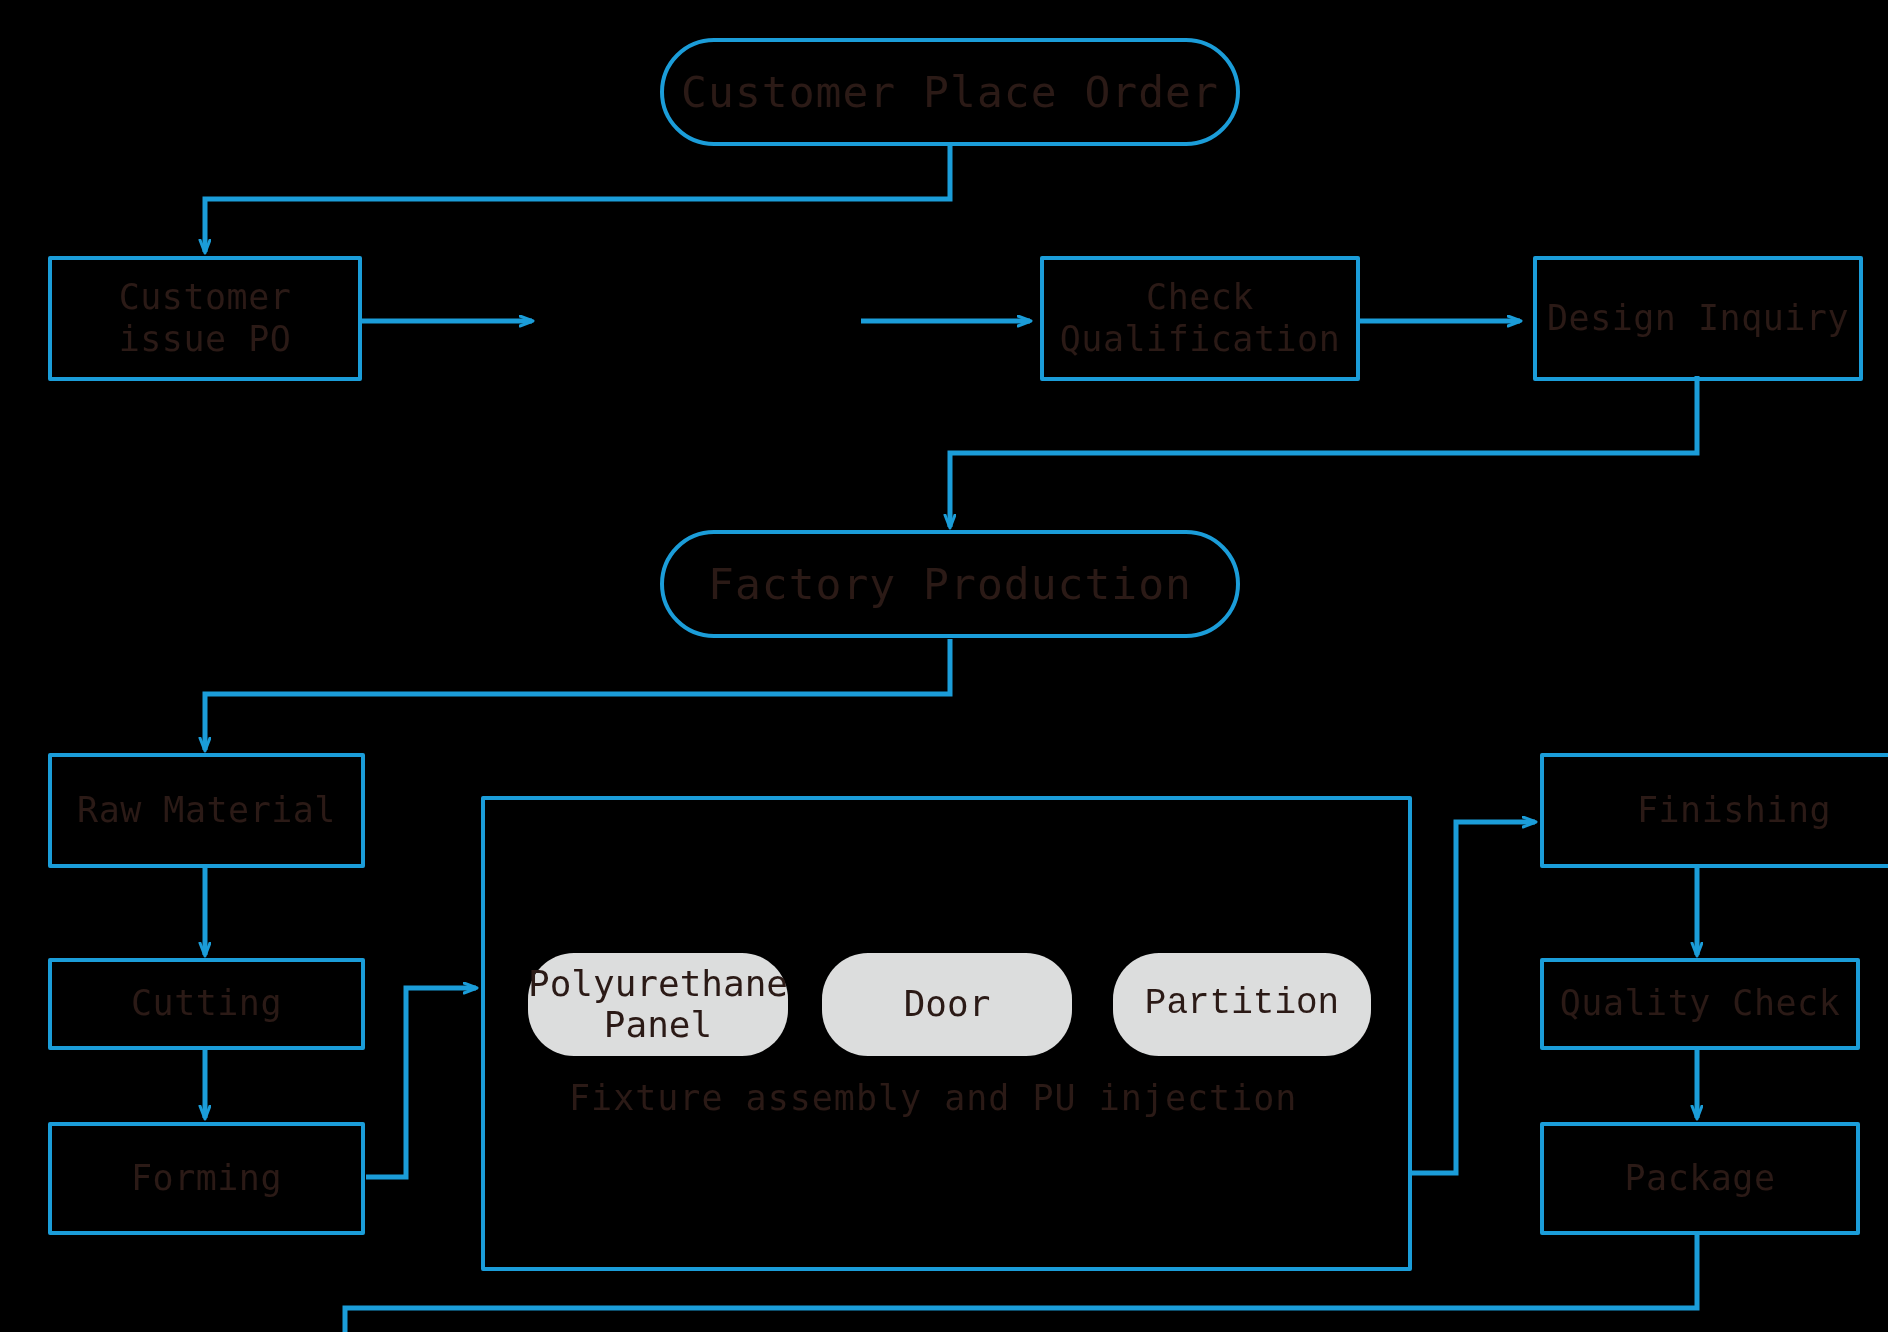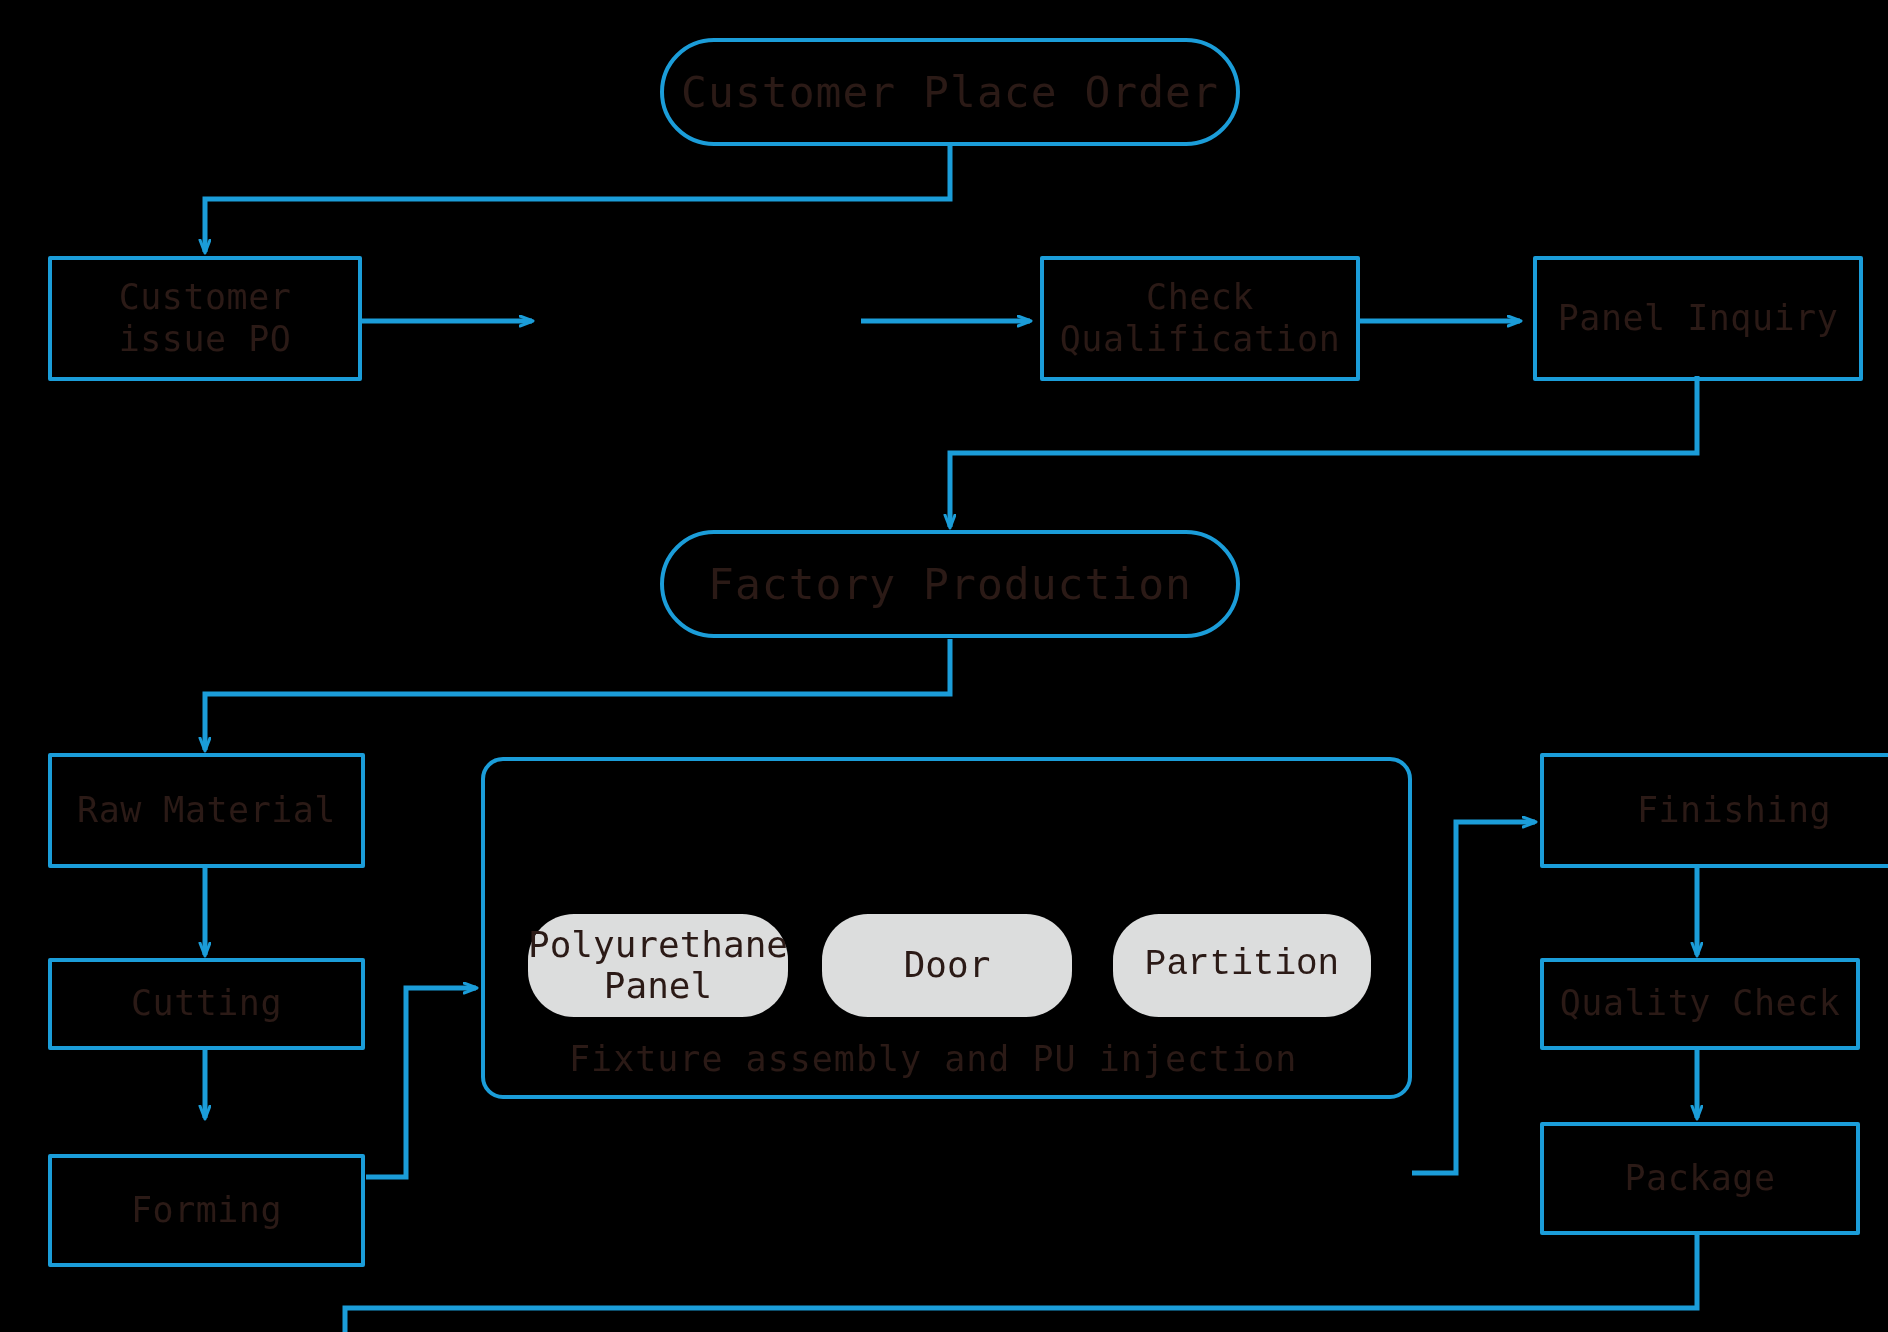"Panel Inquiry" div.node { text: Panel -> Design }
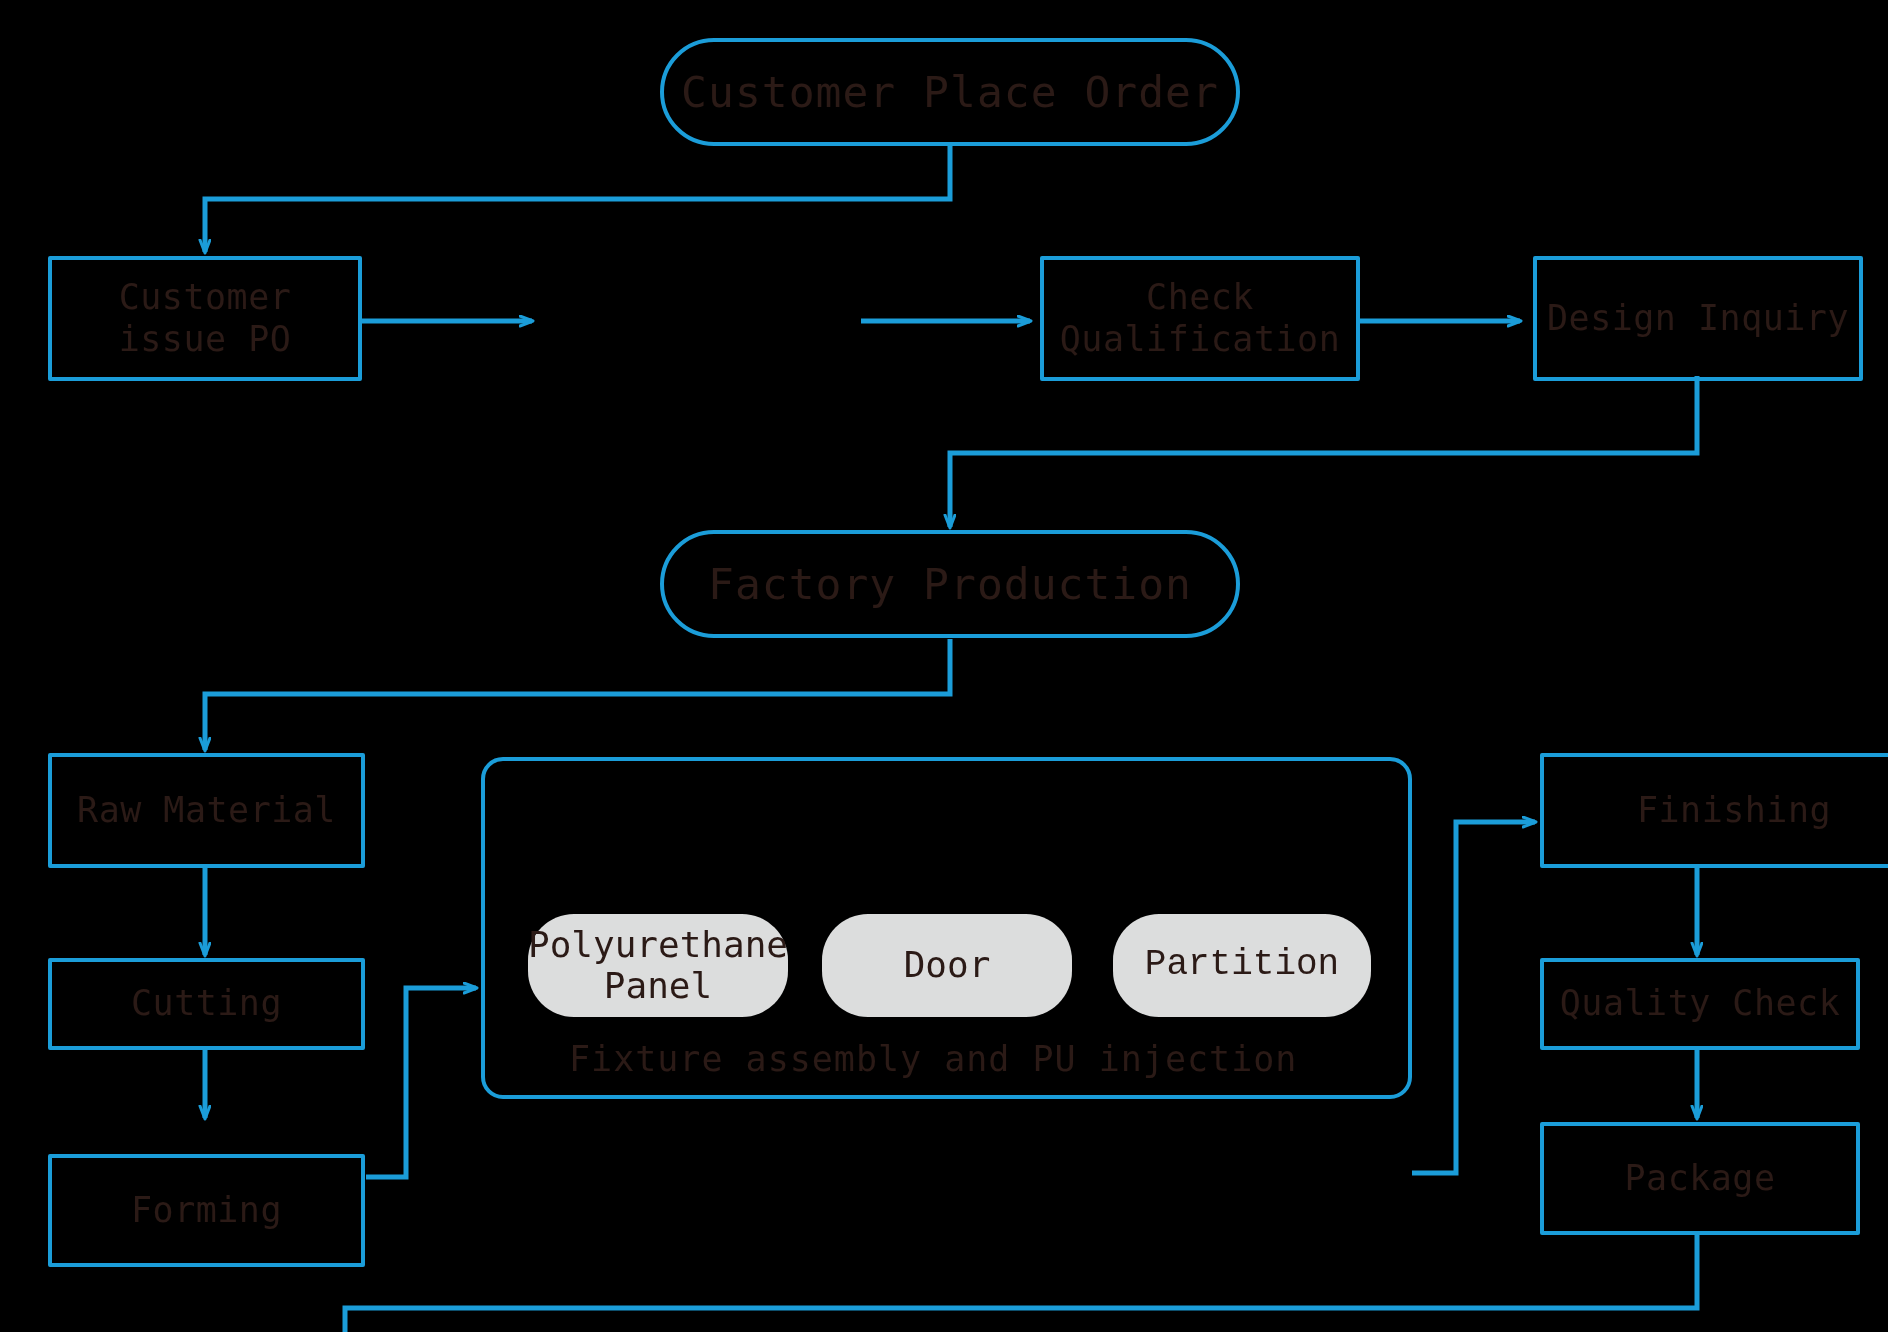"Polyurethane" div.node { border-radius: 22px -> none; height: 342px -> 475px; top: 757px -> 796px }
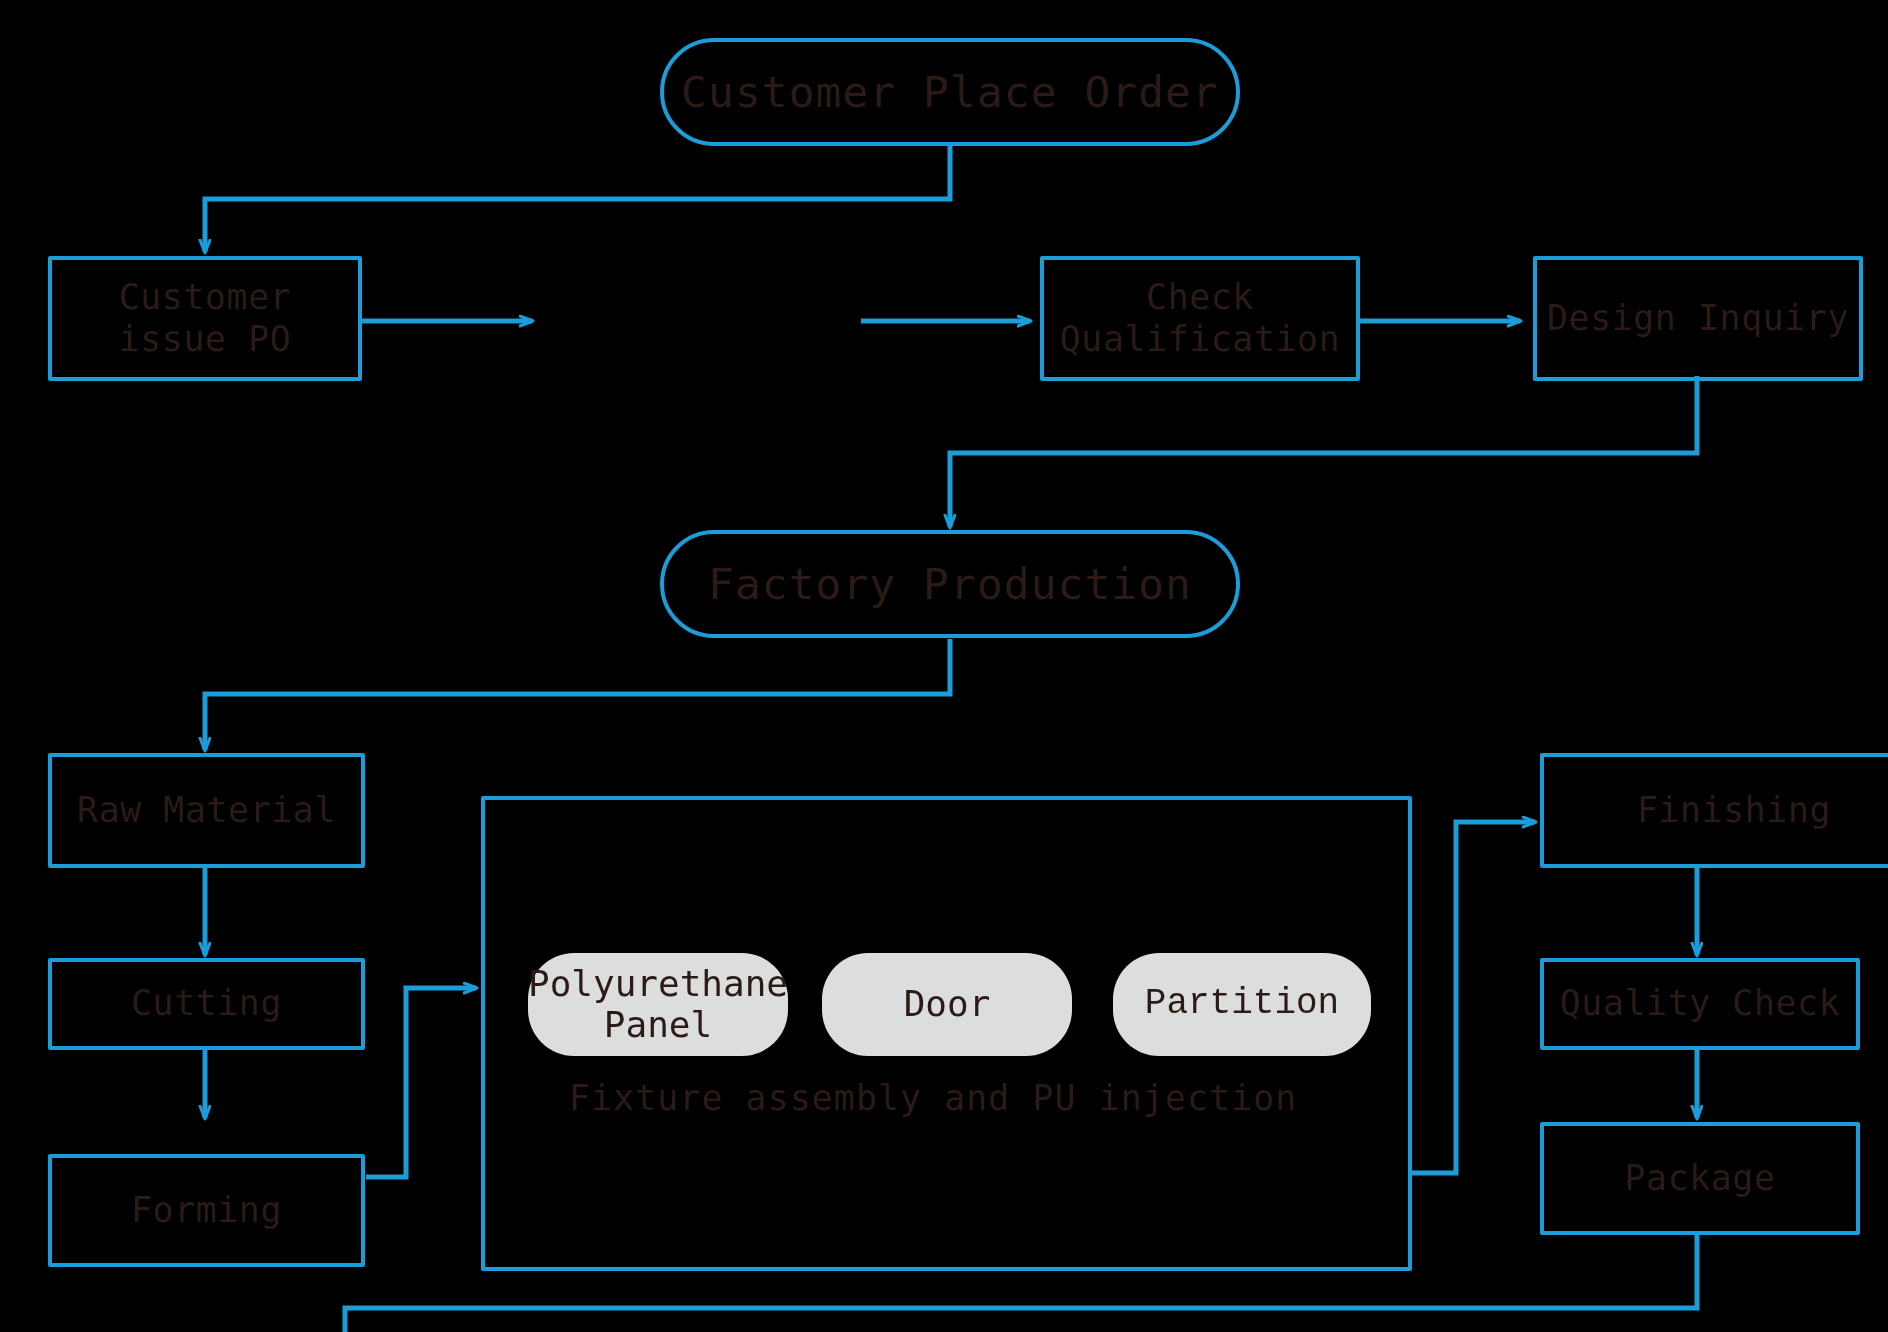"Forming" div.node { margin-top: 32px -> none }
